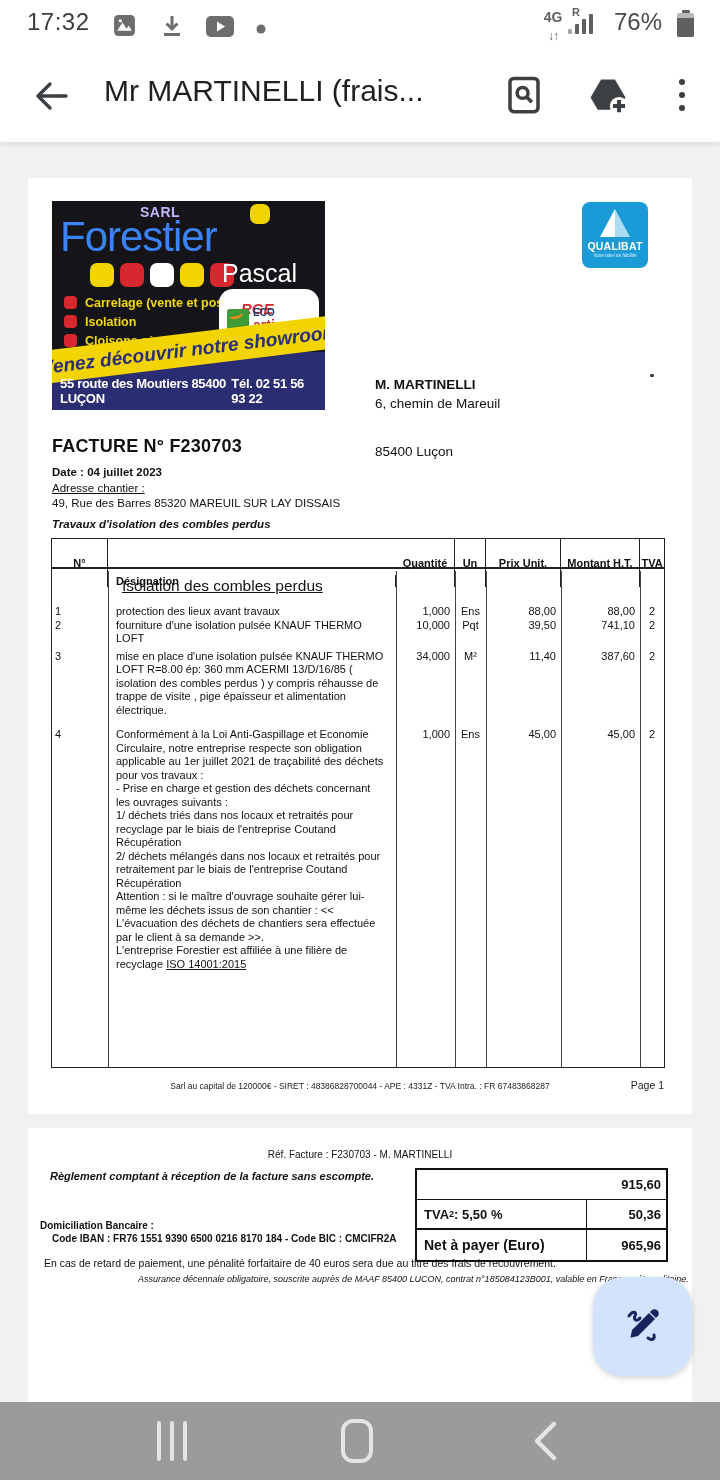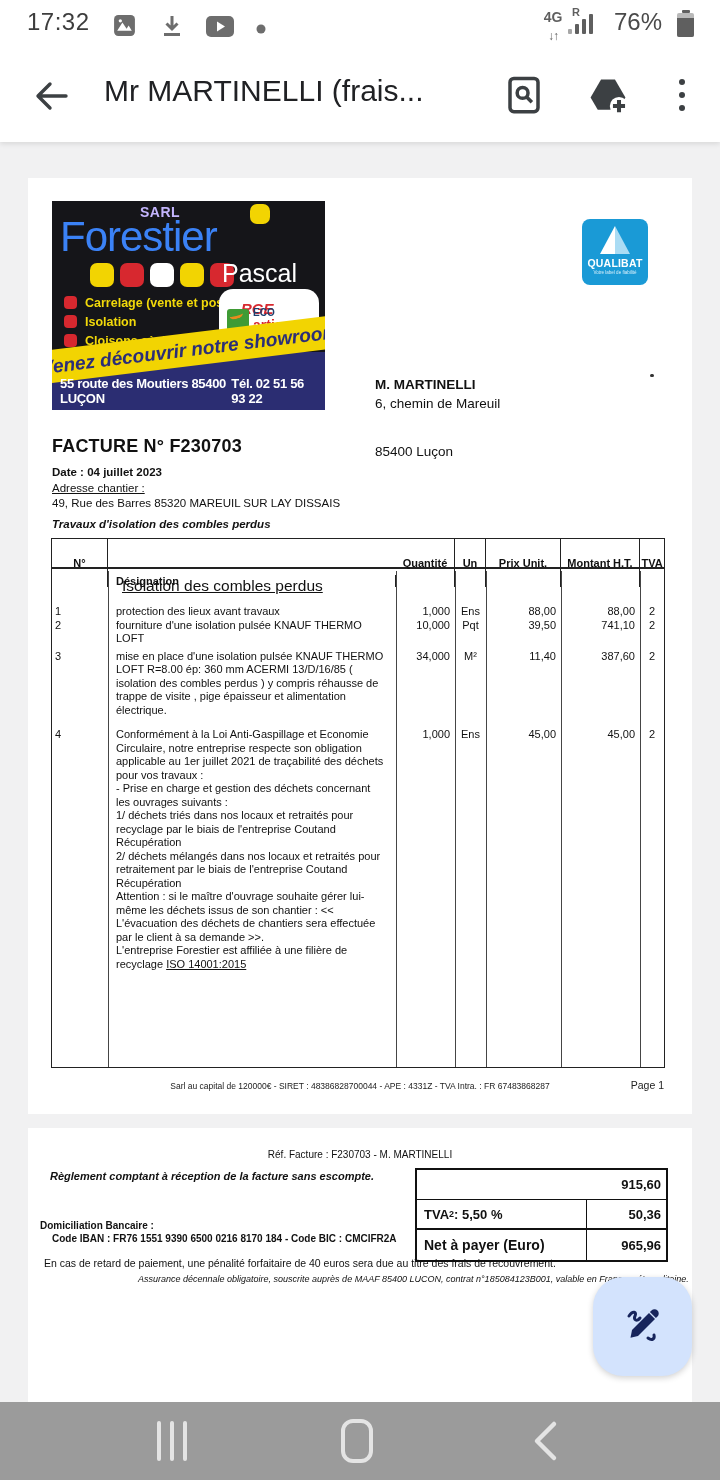"QUALIBAT" .qualibat { margin-top: 17px -> none }
